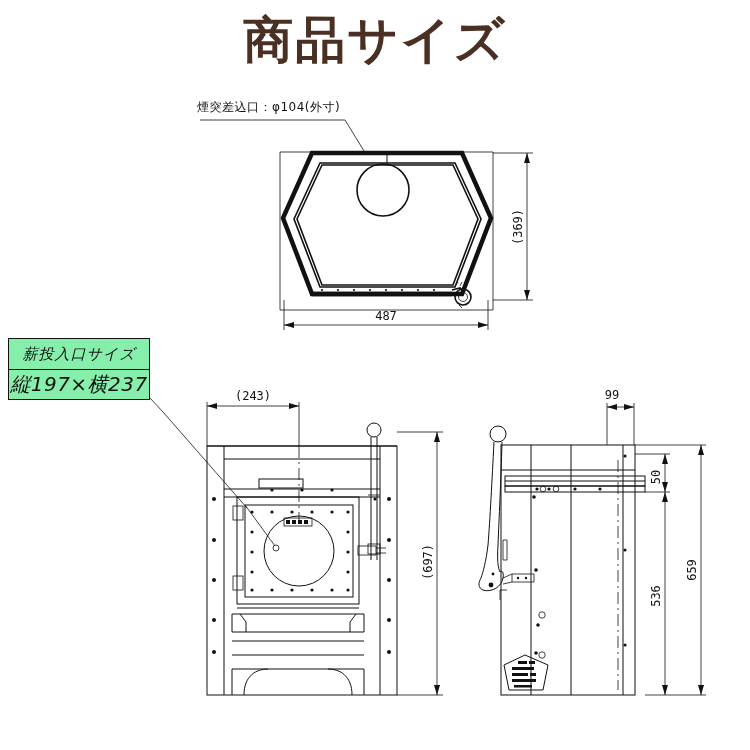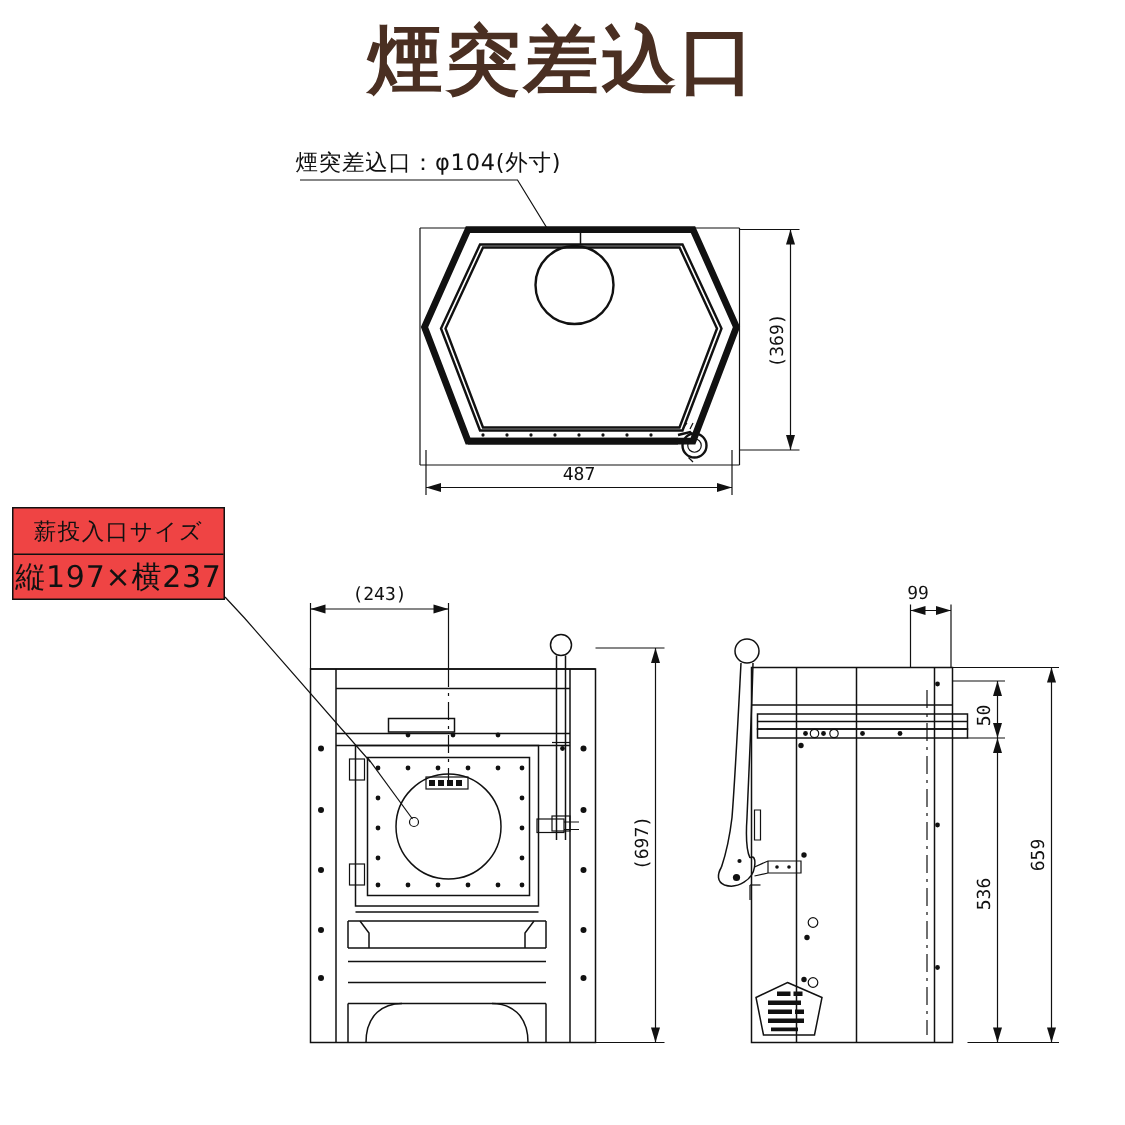"煙突差込口" div { text: 煙突差込口 -> 商品サイズ }
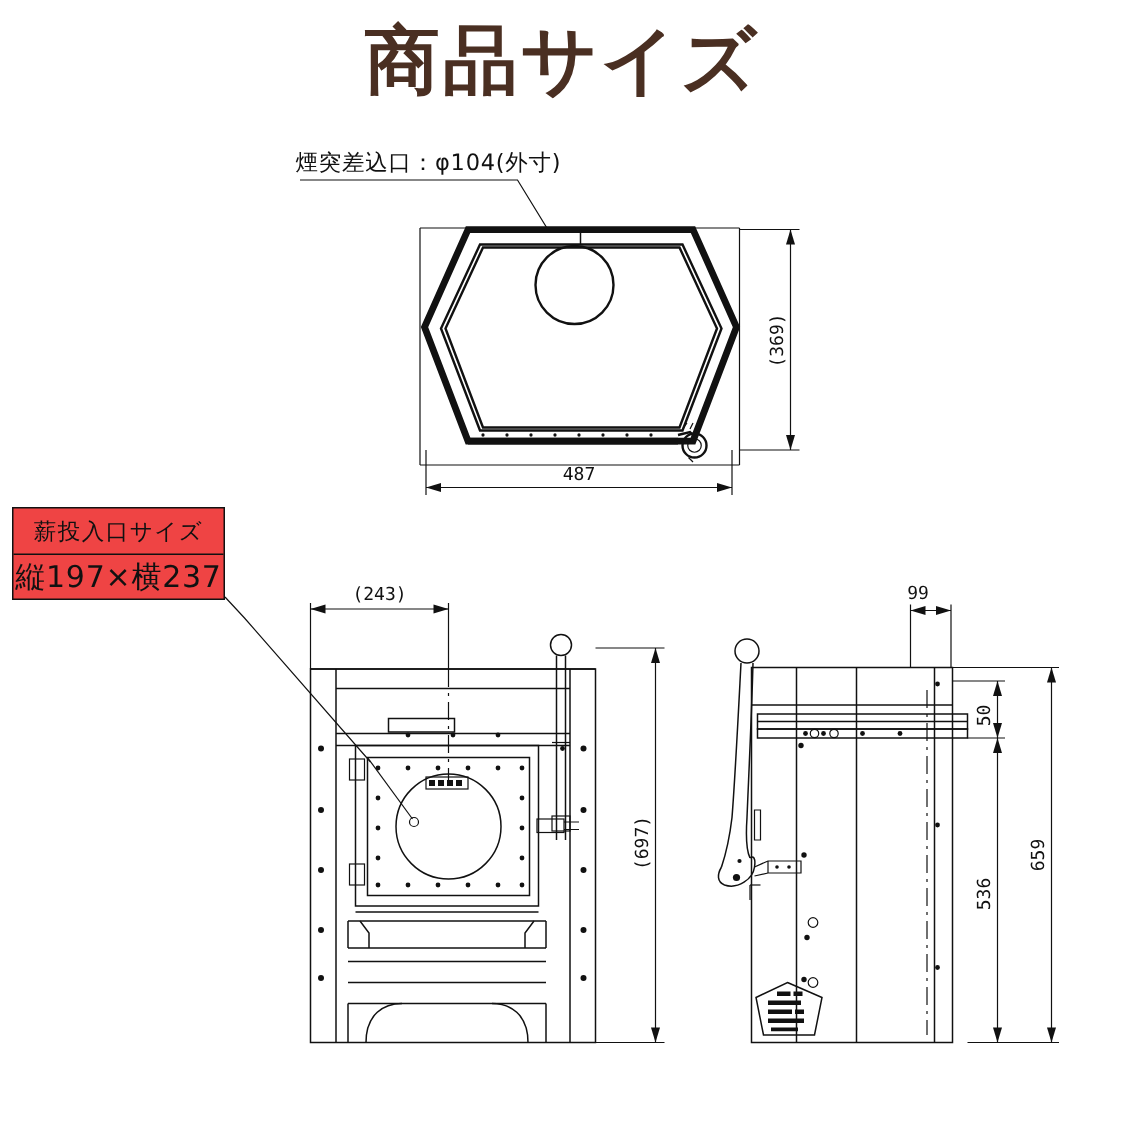"煙突差込口：φ104(外寸)" #fluelabel { font-size: 15px -> 12px }
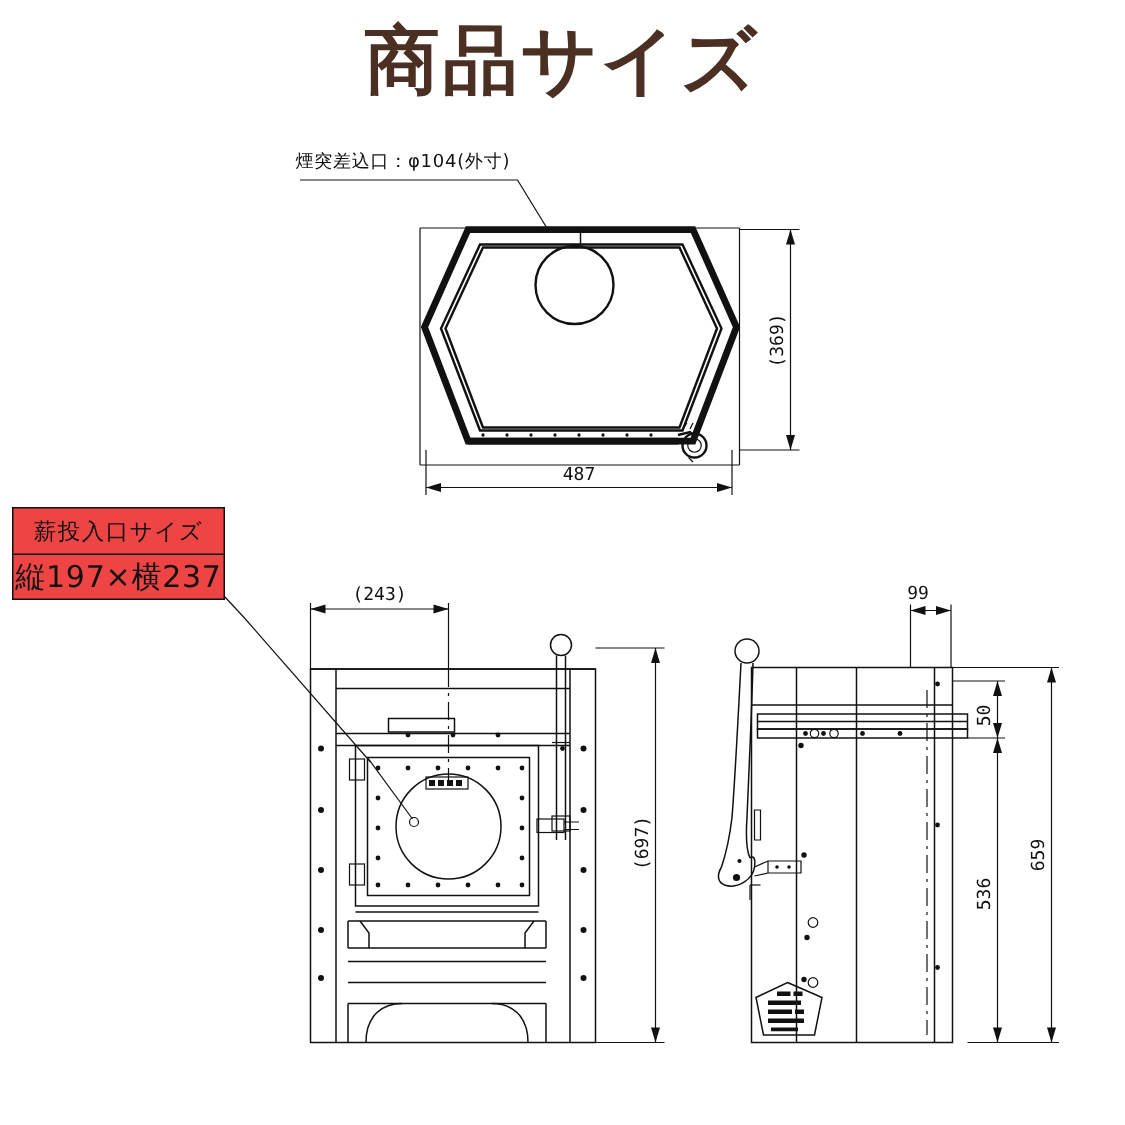"薪投入口サイズ" .cb-box { background: #ef4444 -> #86efac; font-style: none -> italic }
